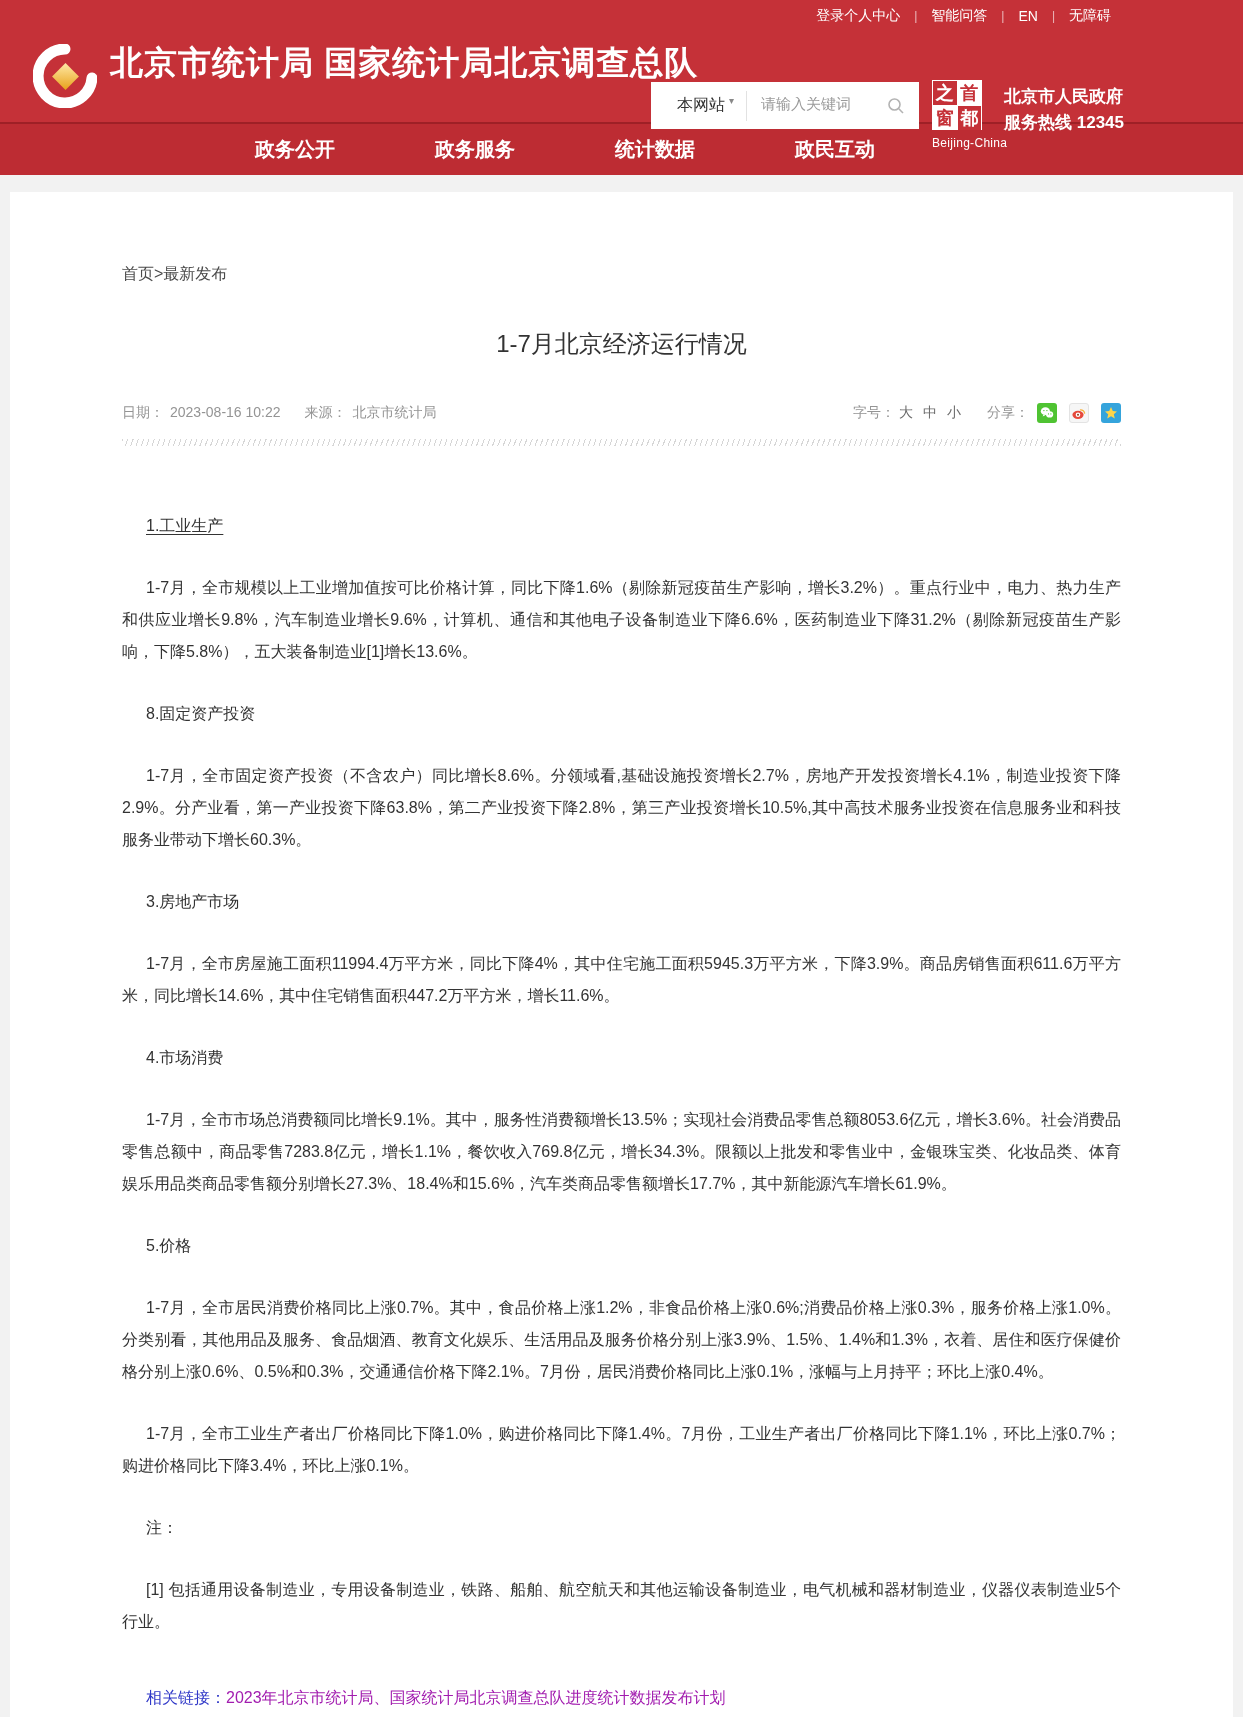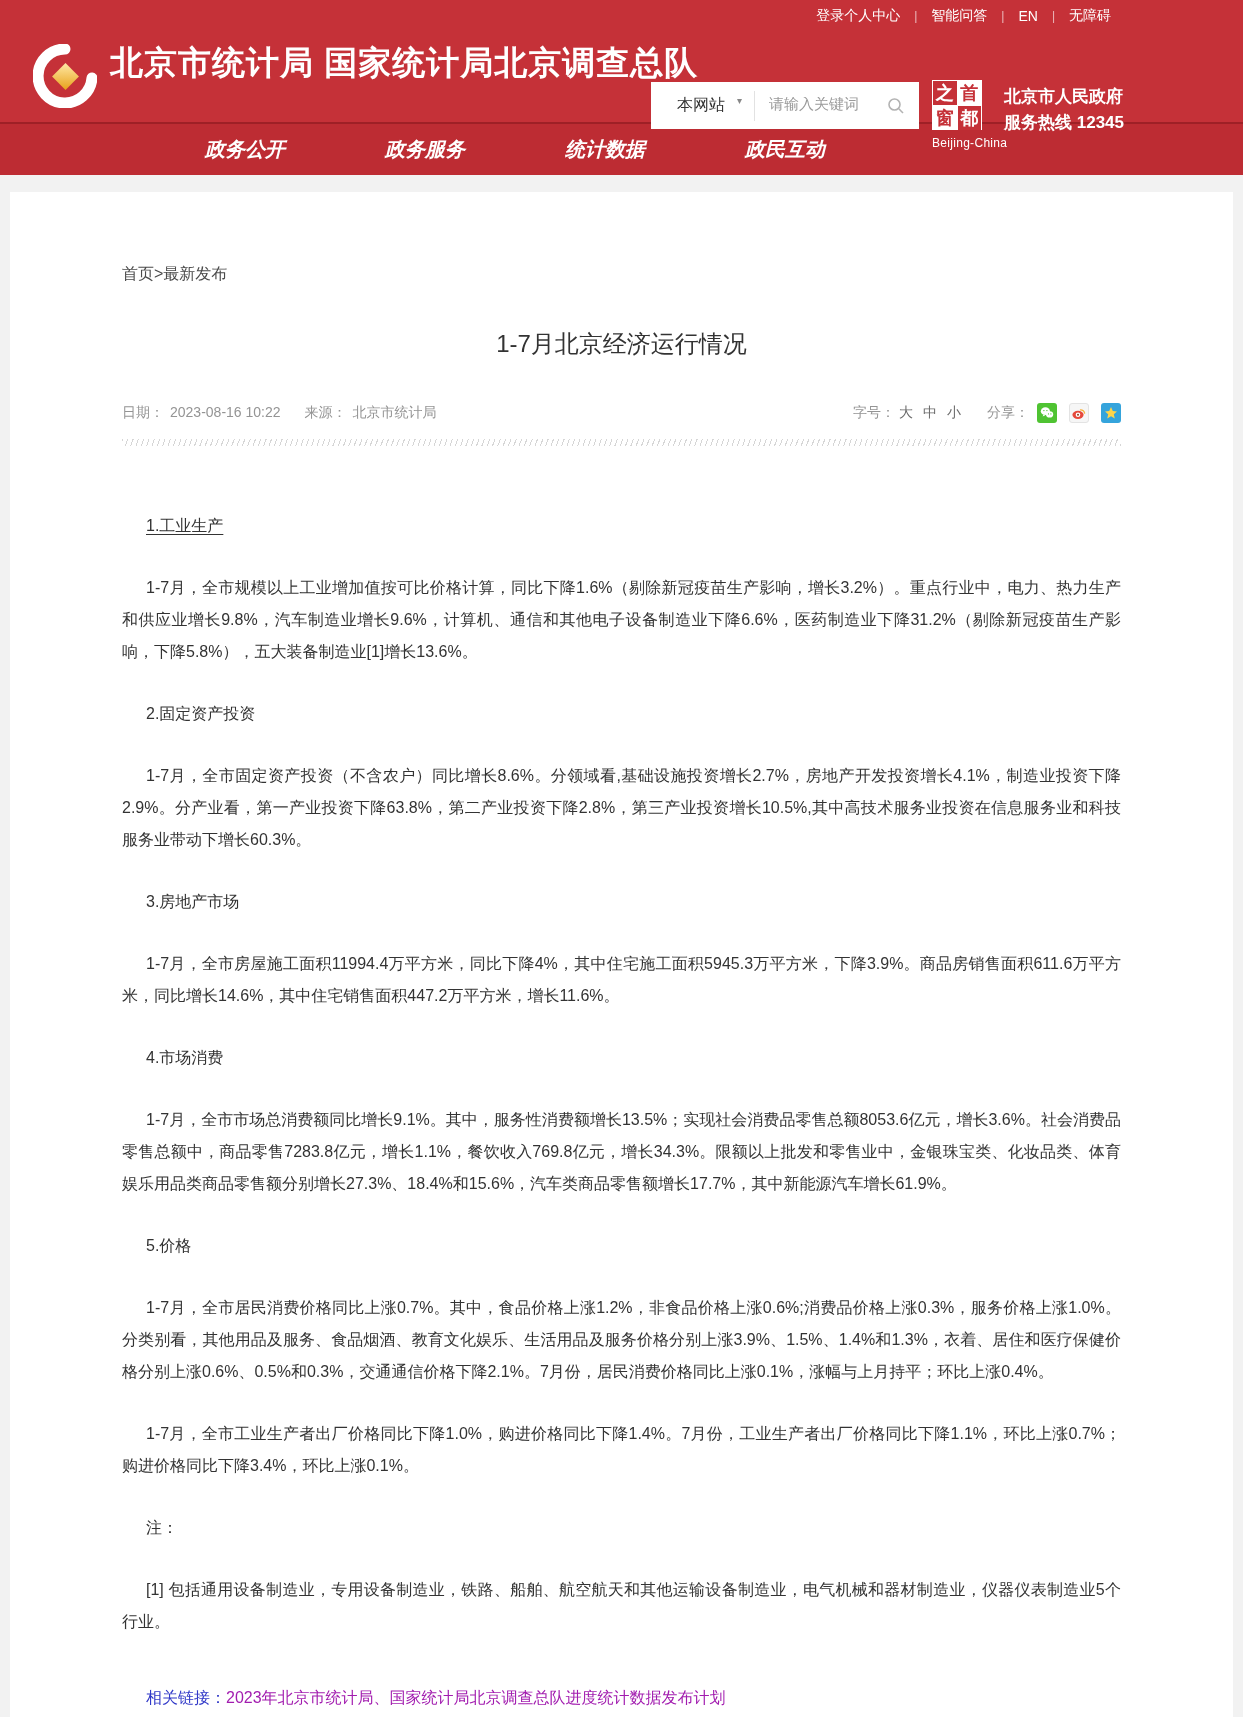"本网站" .search-scope { gap: 12px -> 4px }
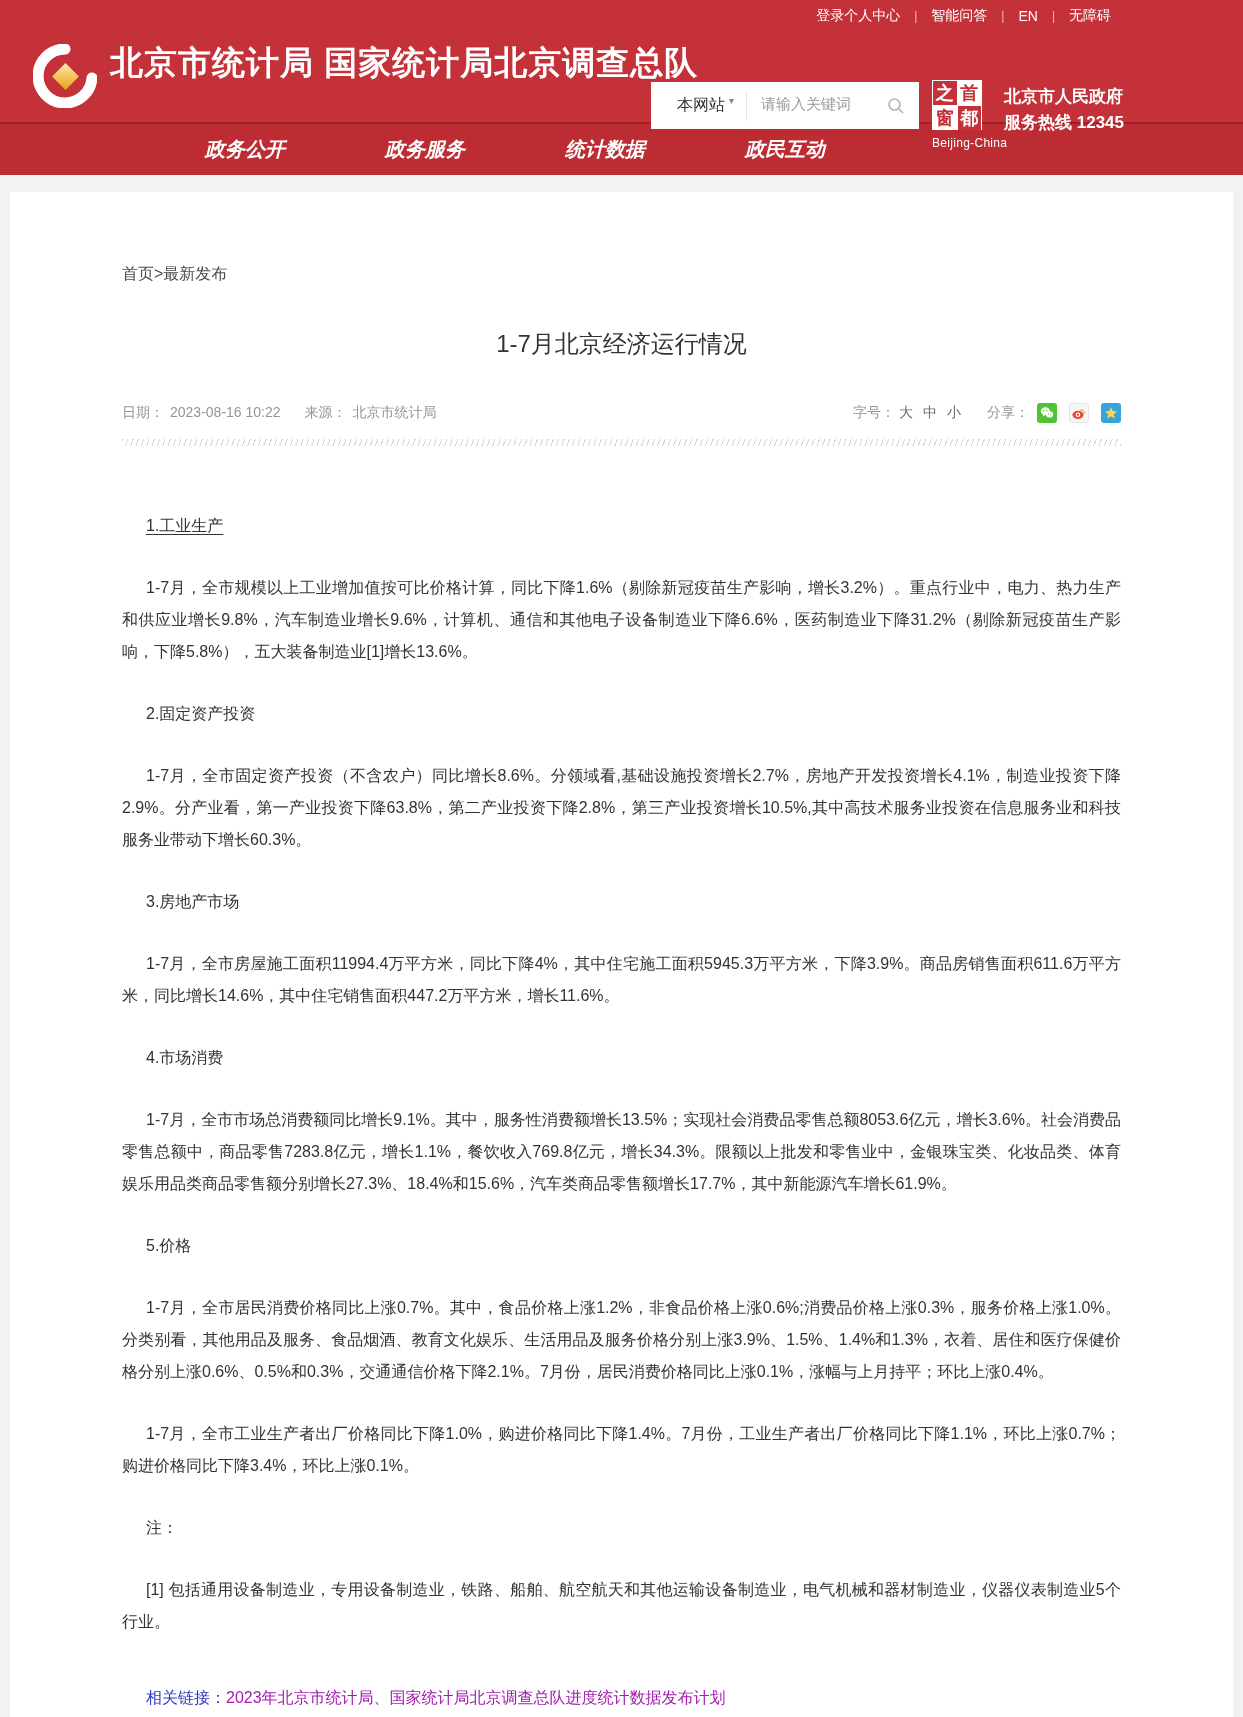"政务公开" .nav-item { font-style: italic -> none; text-align: none -> center }
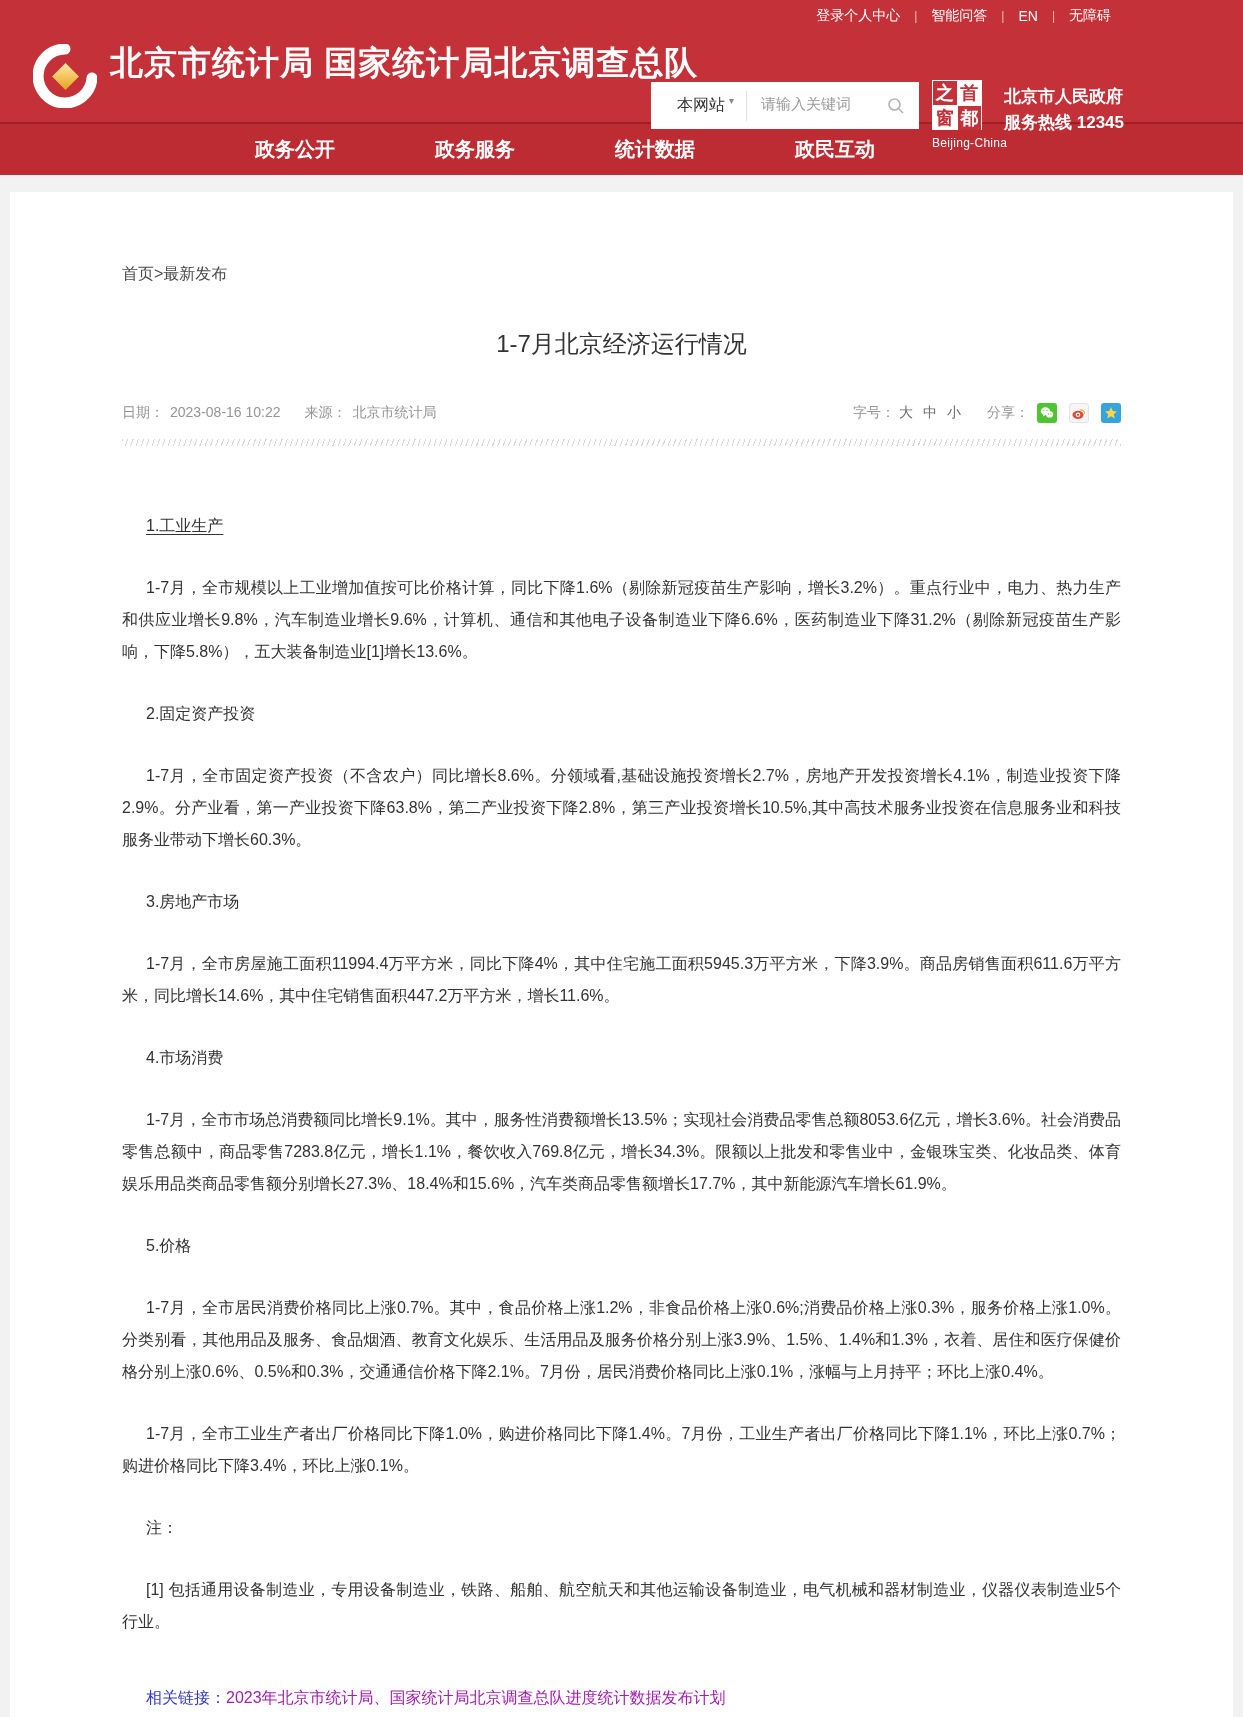"2.固定资产投资" div.blk-heading { text: 2 -> 8 }
